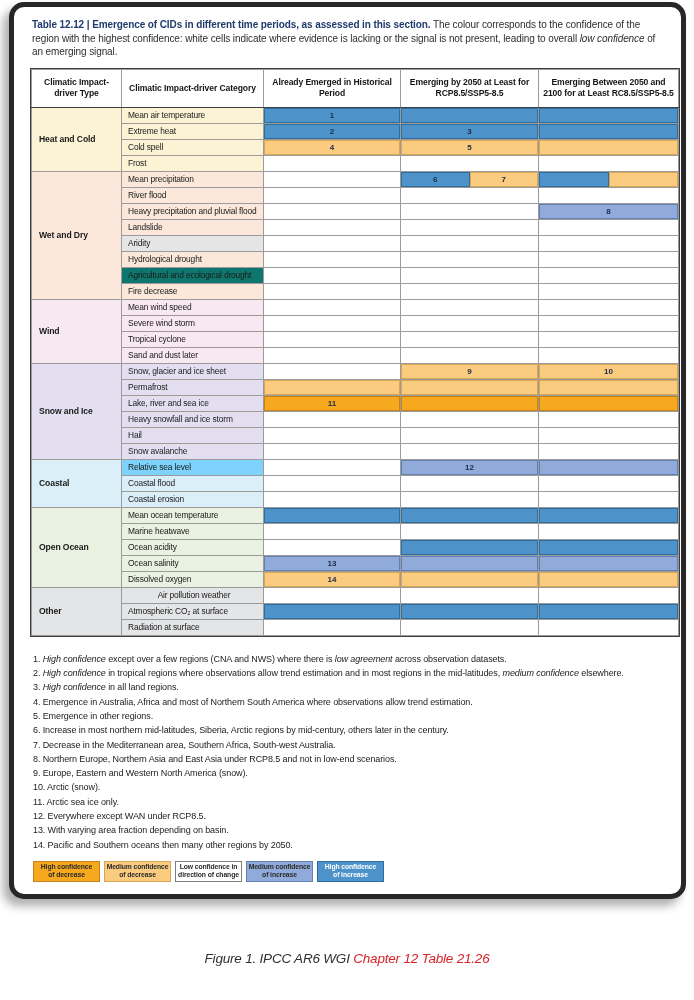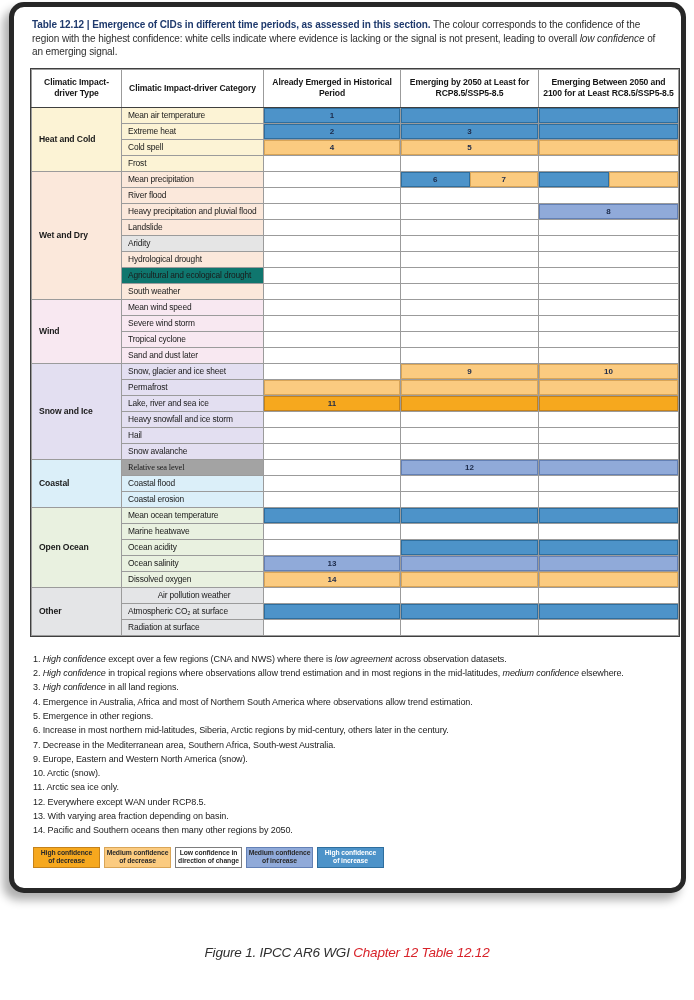"South weather" td.cat-cell { text: South weather -> Fire decrease }
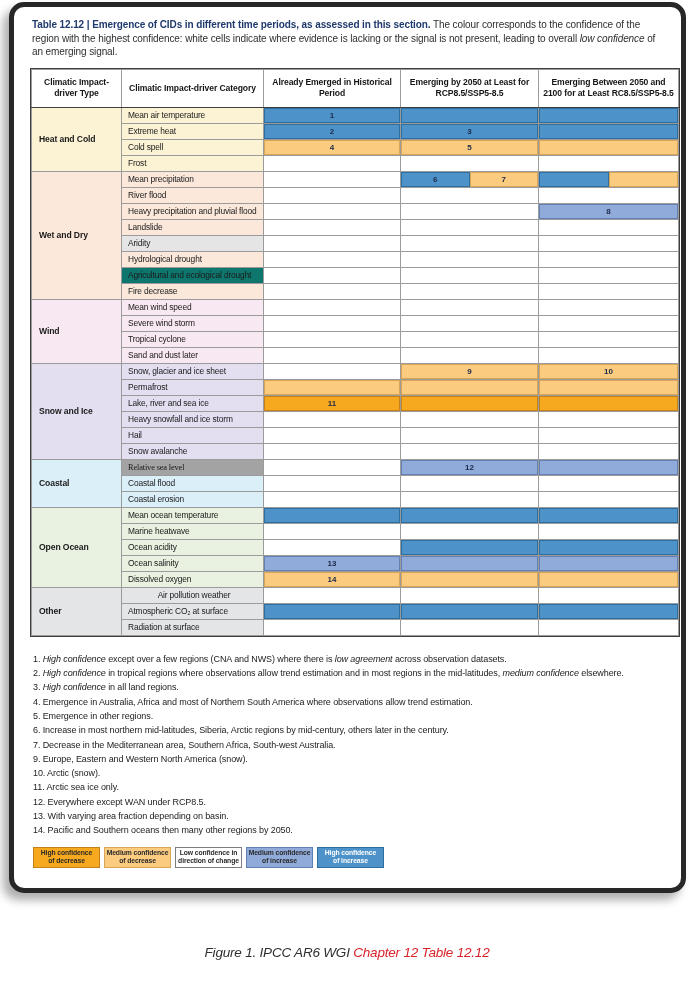"Relative sea level" td.cat-cell { background: #a3a3a3 -> #7dd3fc; font-family: Liberation Serif, serif -> none }
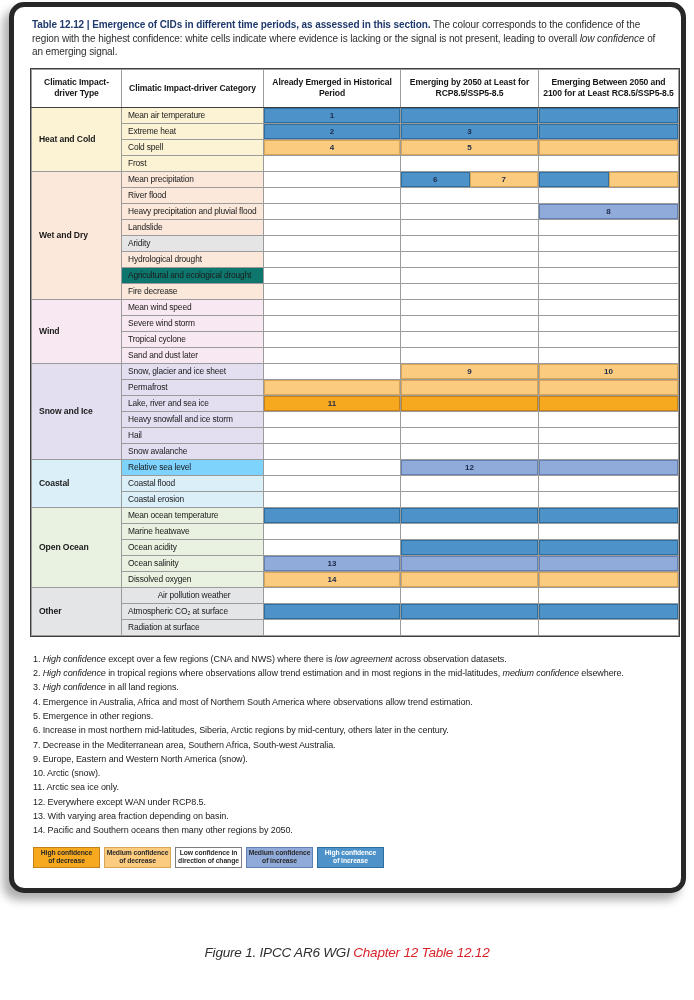"8. Northern Europe, Northern Asia" div.footnote { html: none -> <div>8. Northern Europe, Northern Asia and East Asia under RCP8.5 and not in low-end scenarios.</div> }
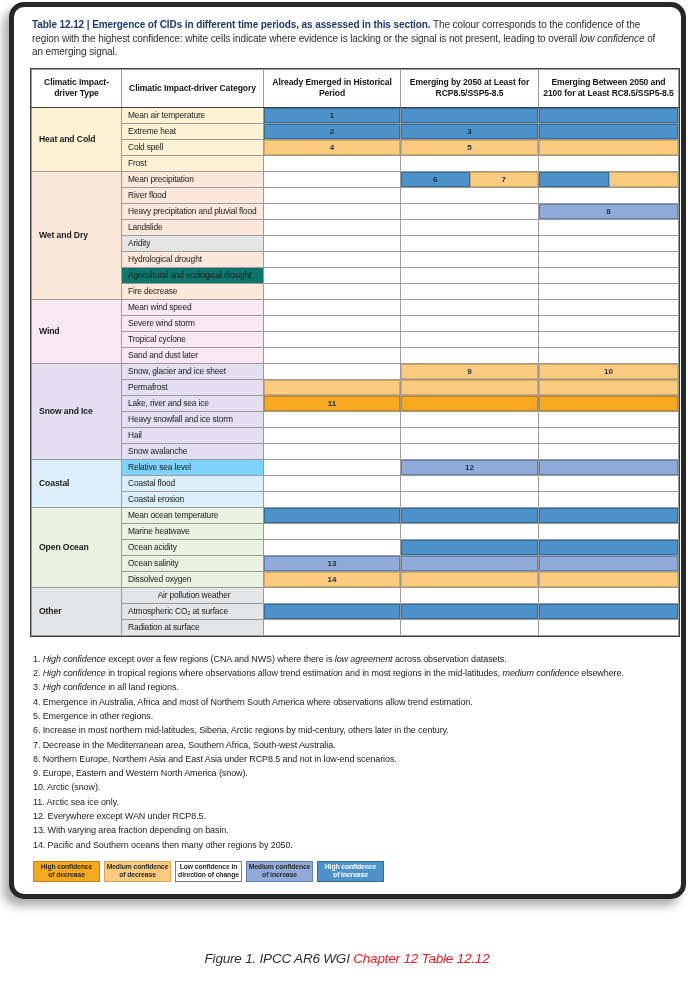"Chapter 12 Table 12.12" span.link { text: 12.12 -> 21.26 }
